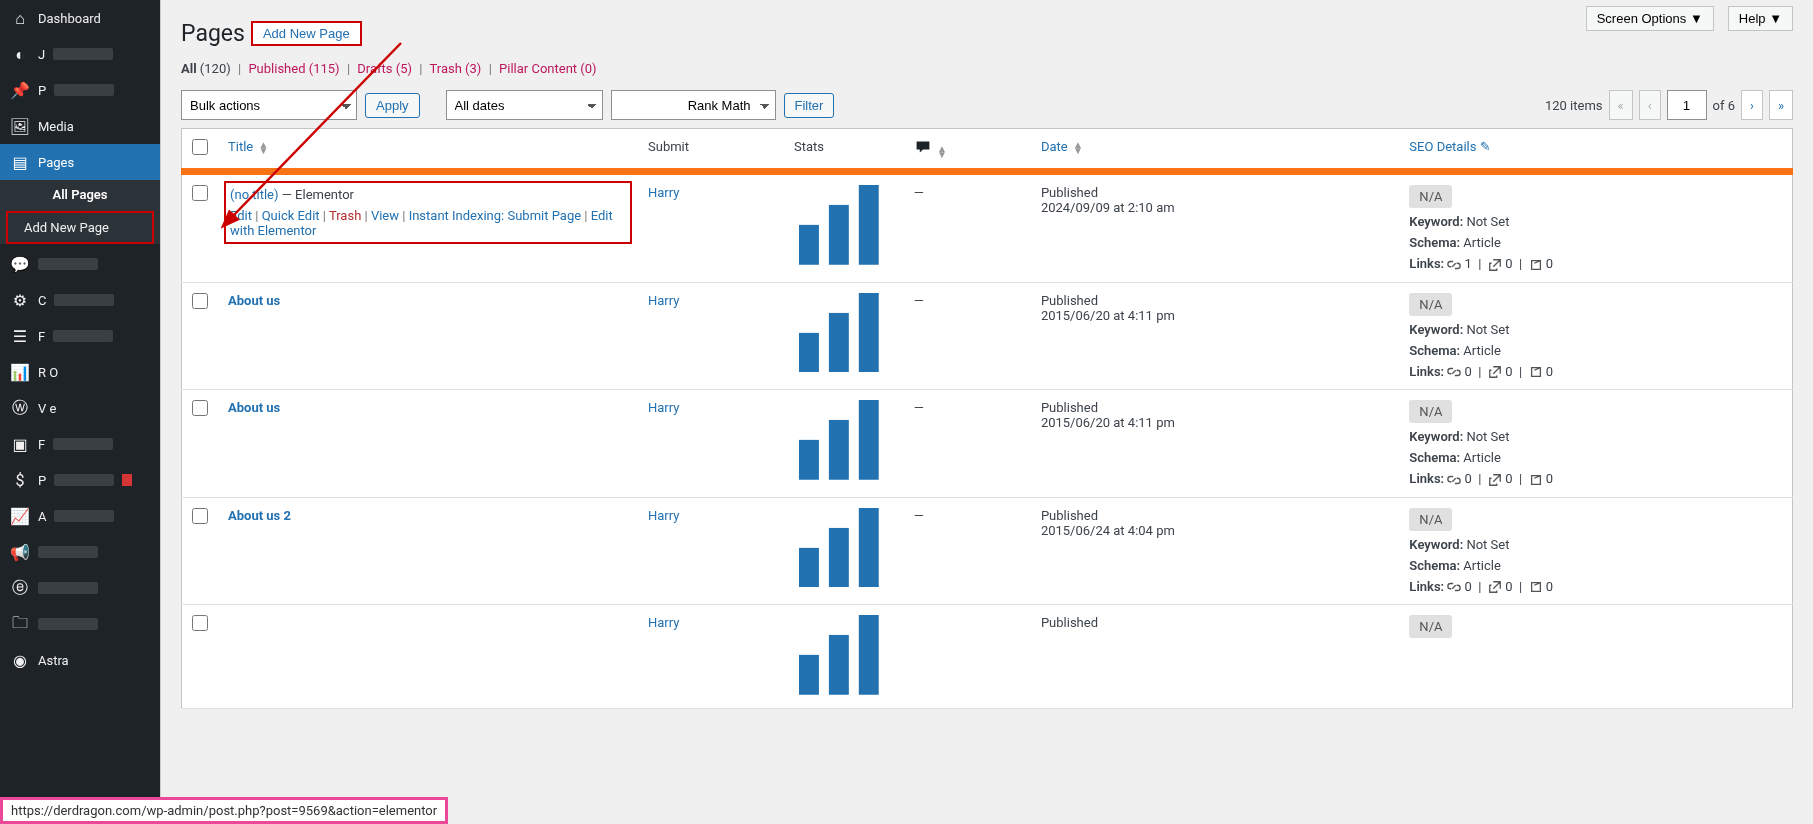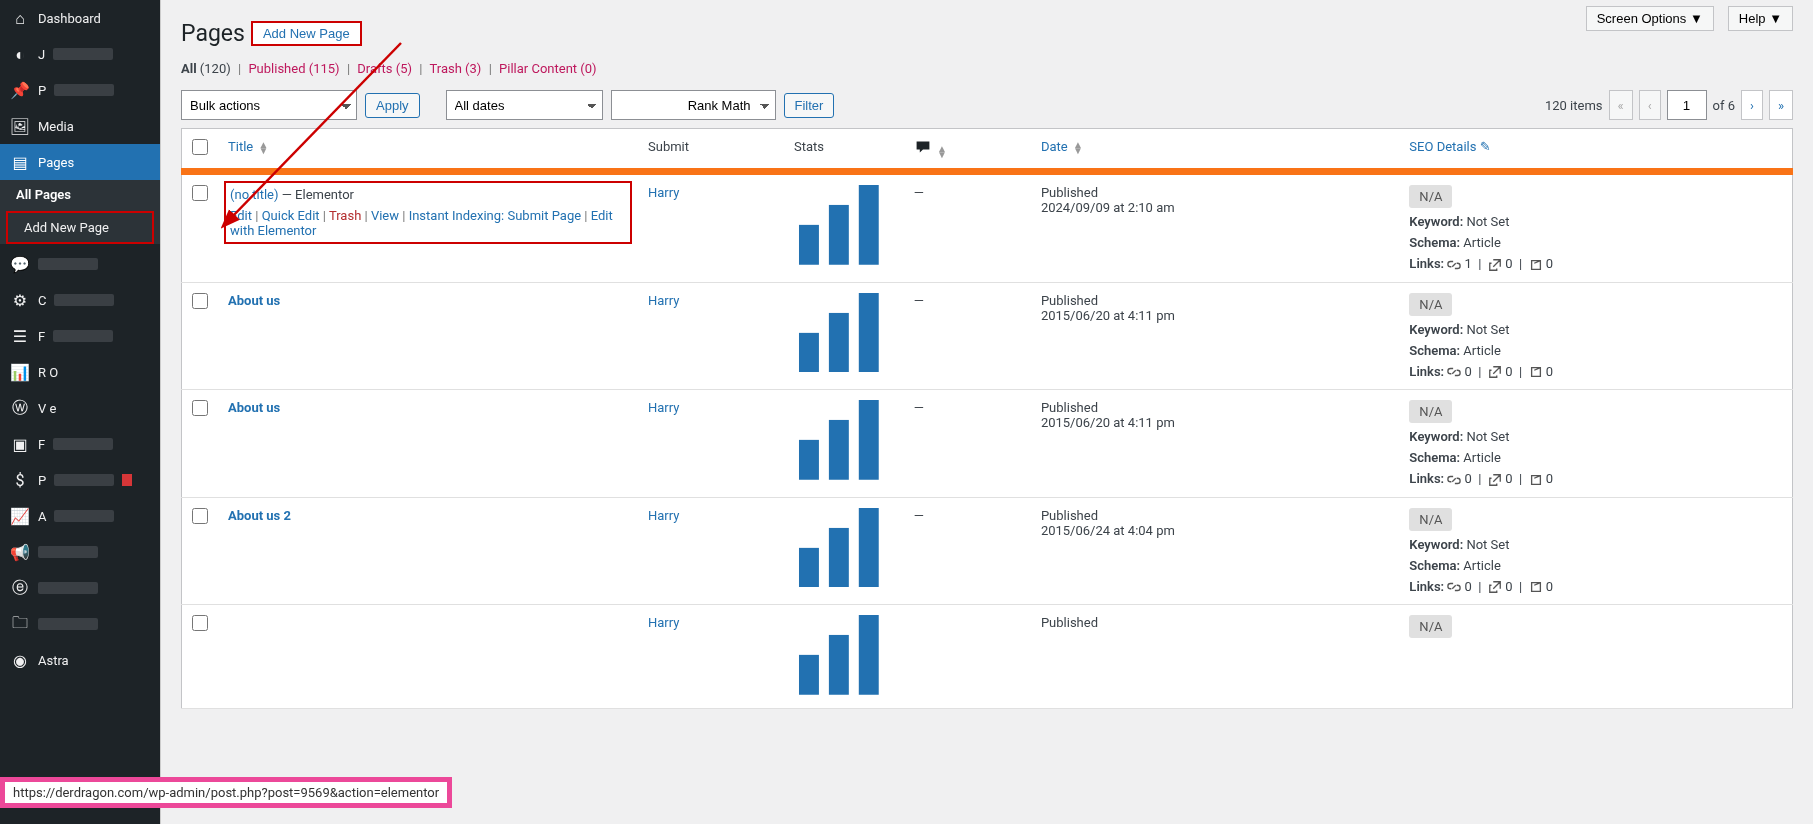"All Pages" .submenu .sub-item.current { text-align: none -> center }
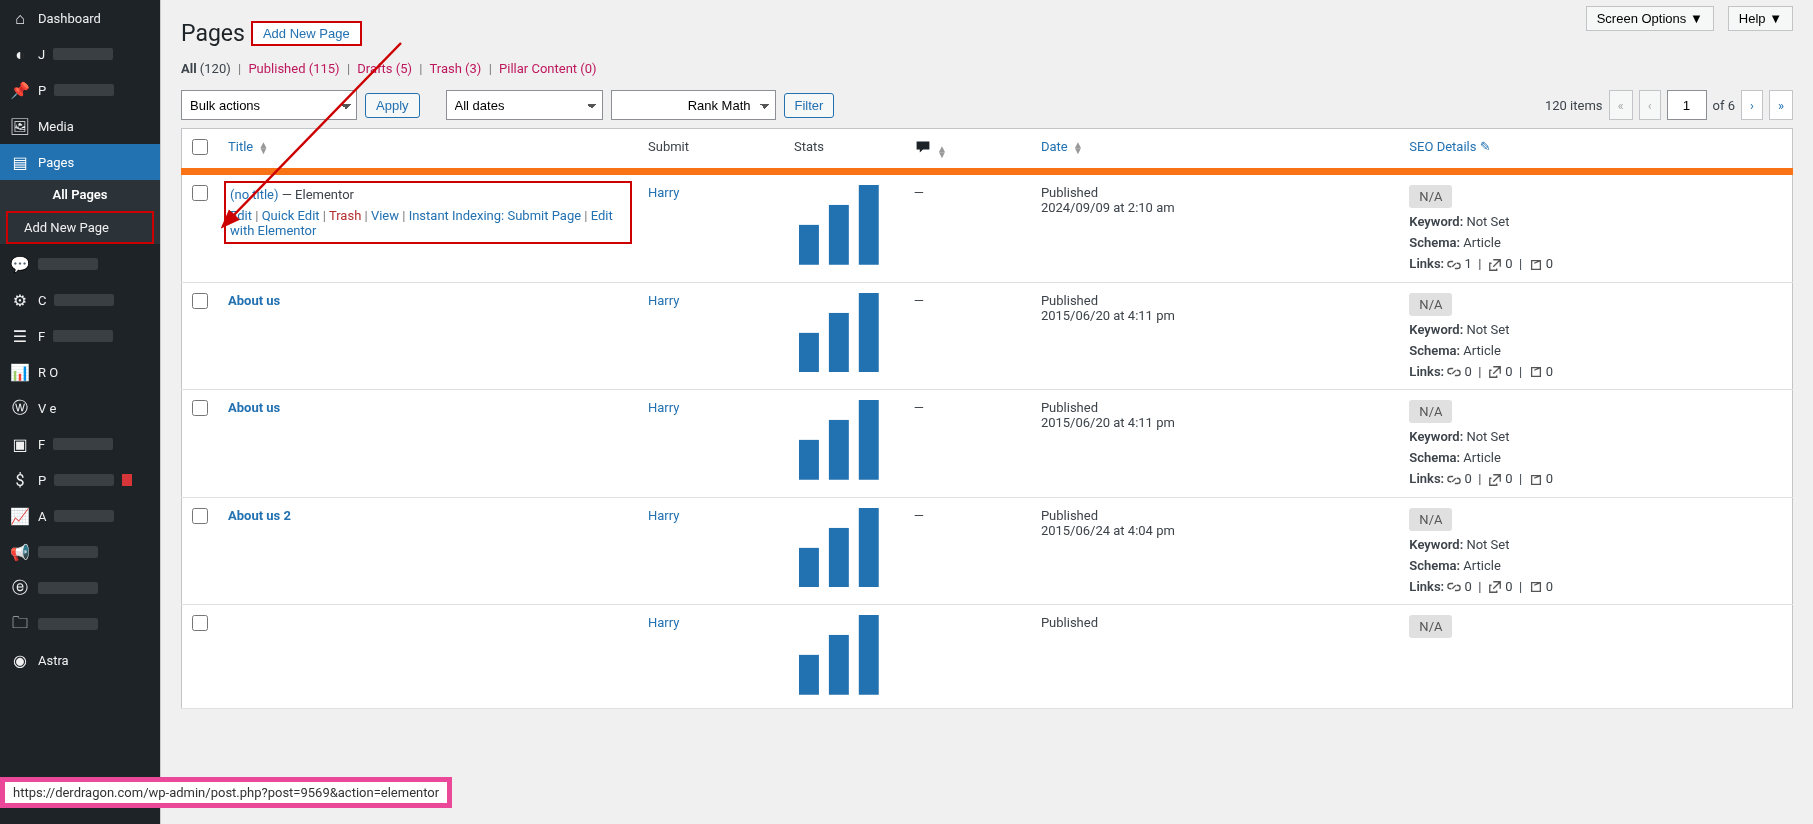"https://derdragon.com/wp-admin/post.php?" .status-bar { border: 5px solid #ec4899 -> 3px solid #ec4899; bottom: 16px -> 0 }
